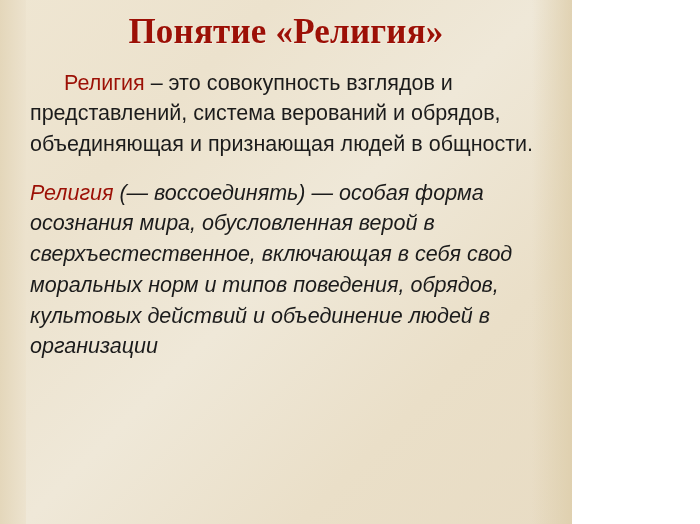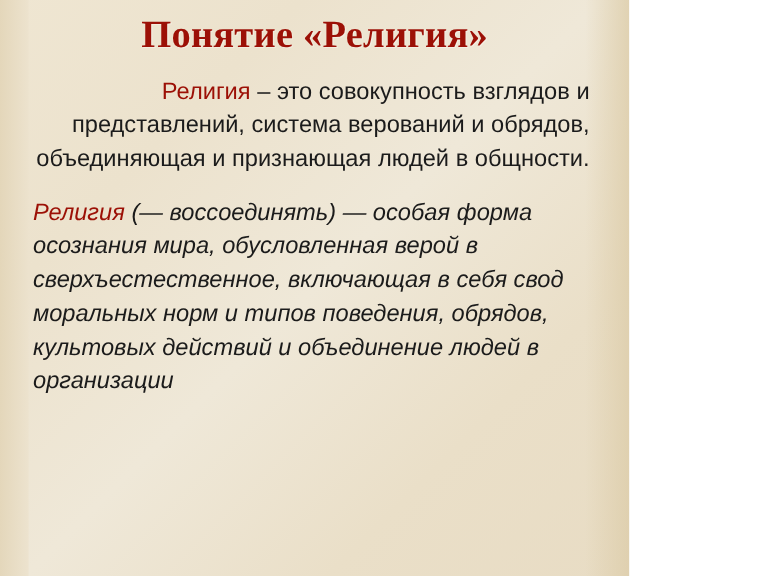"Религия – это совокупность взглядов" .para.first { text-align: right -> none }
